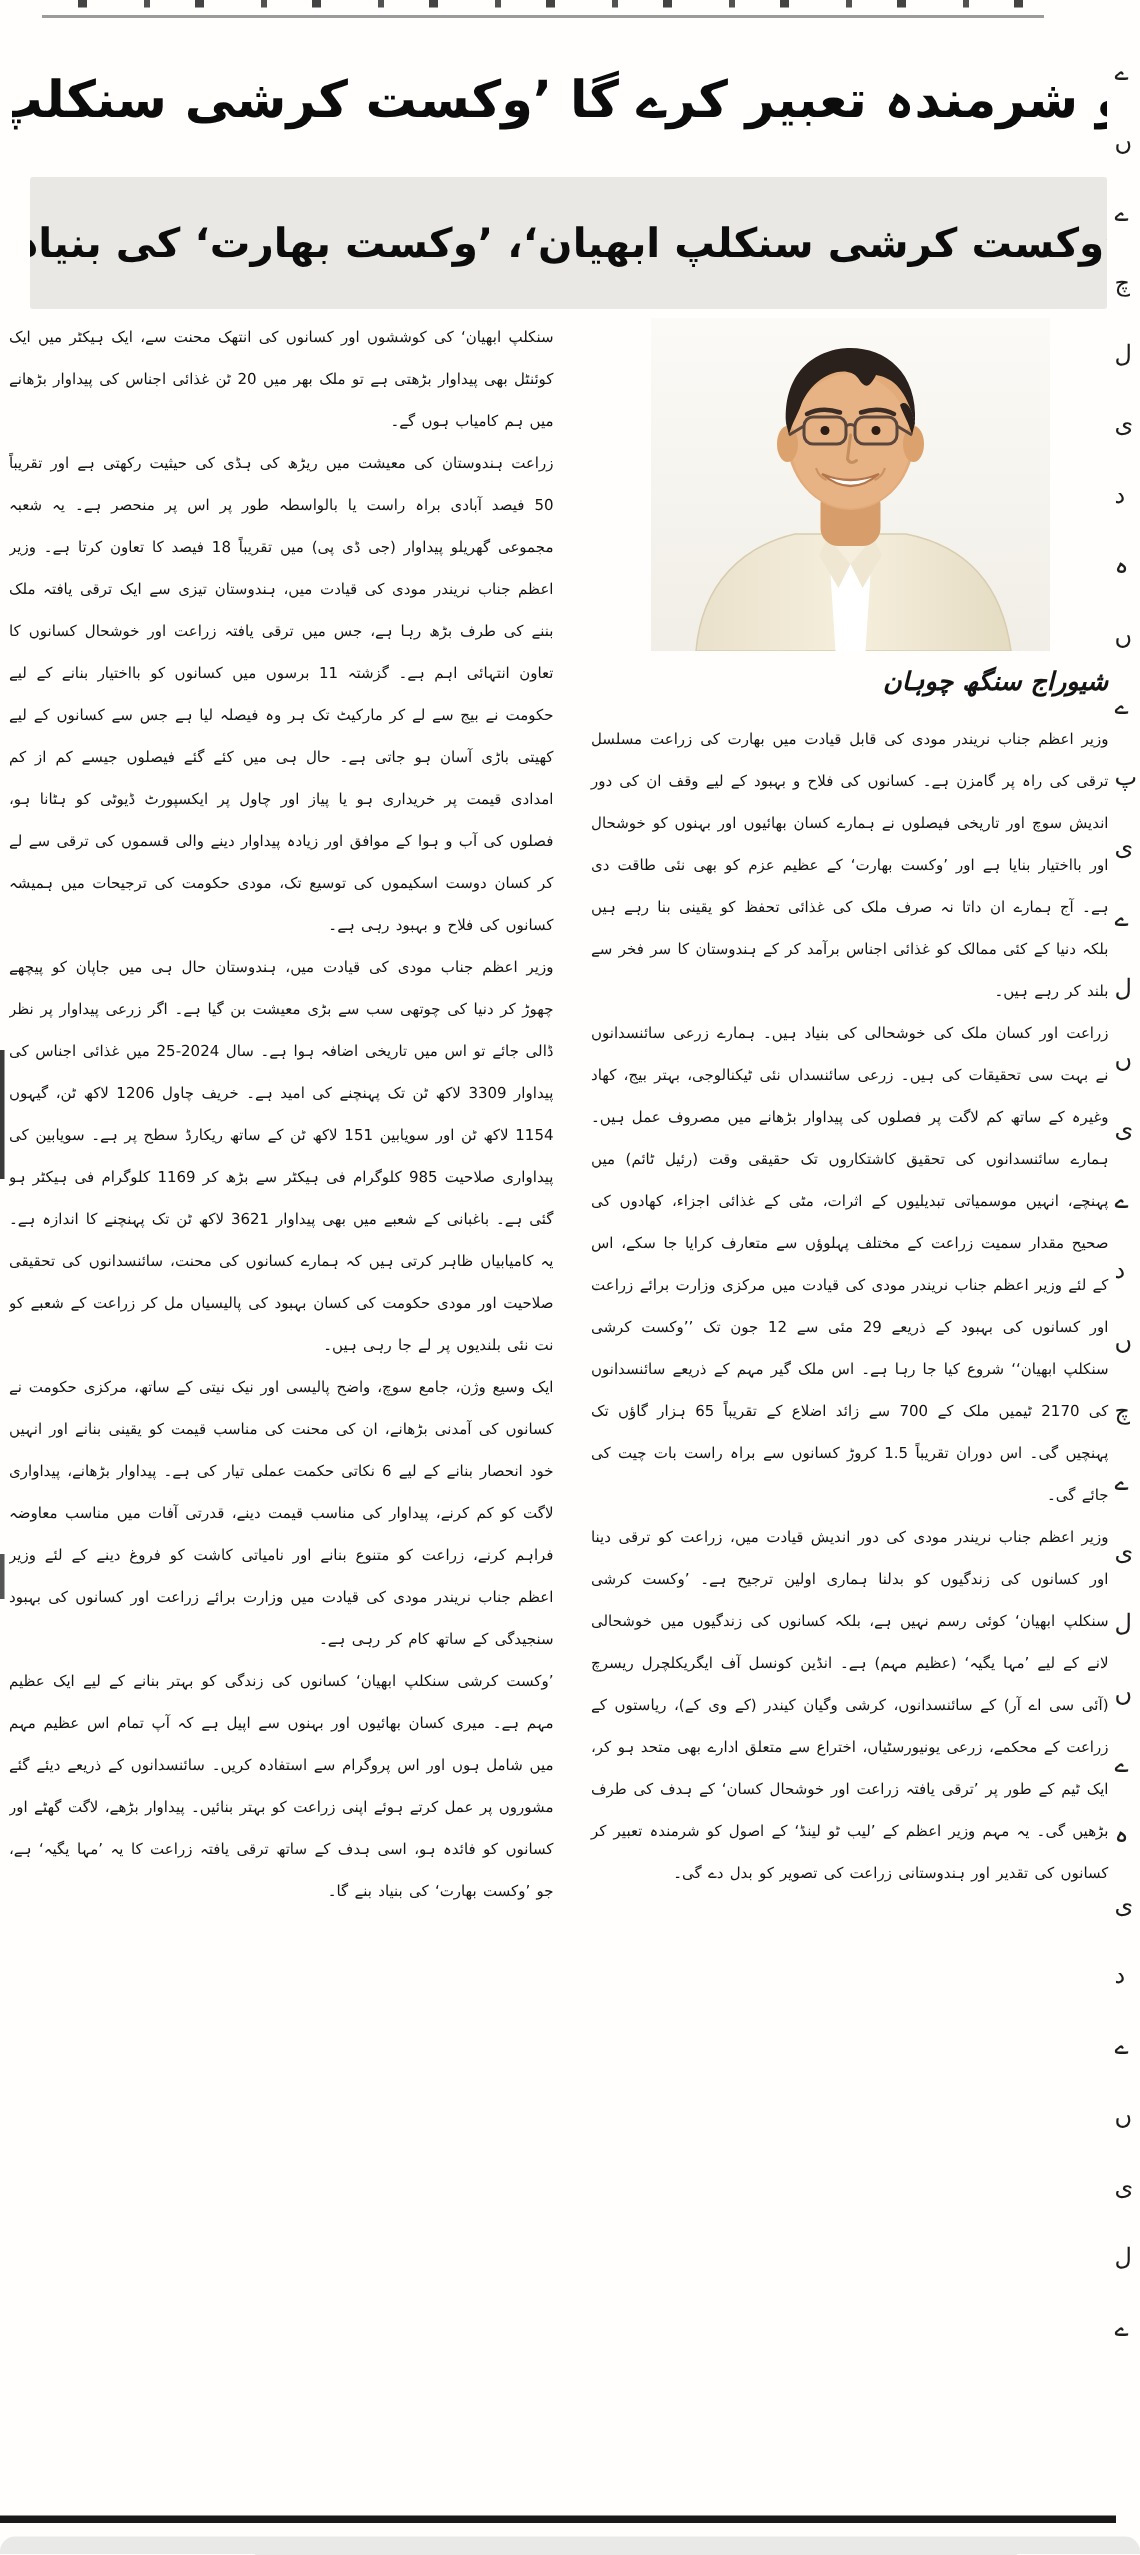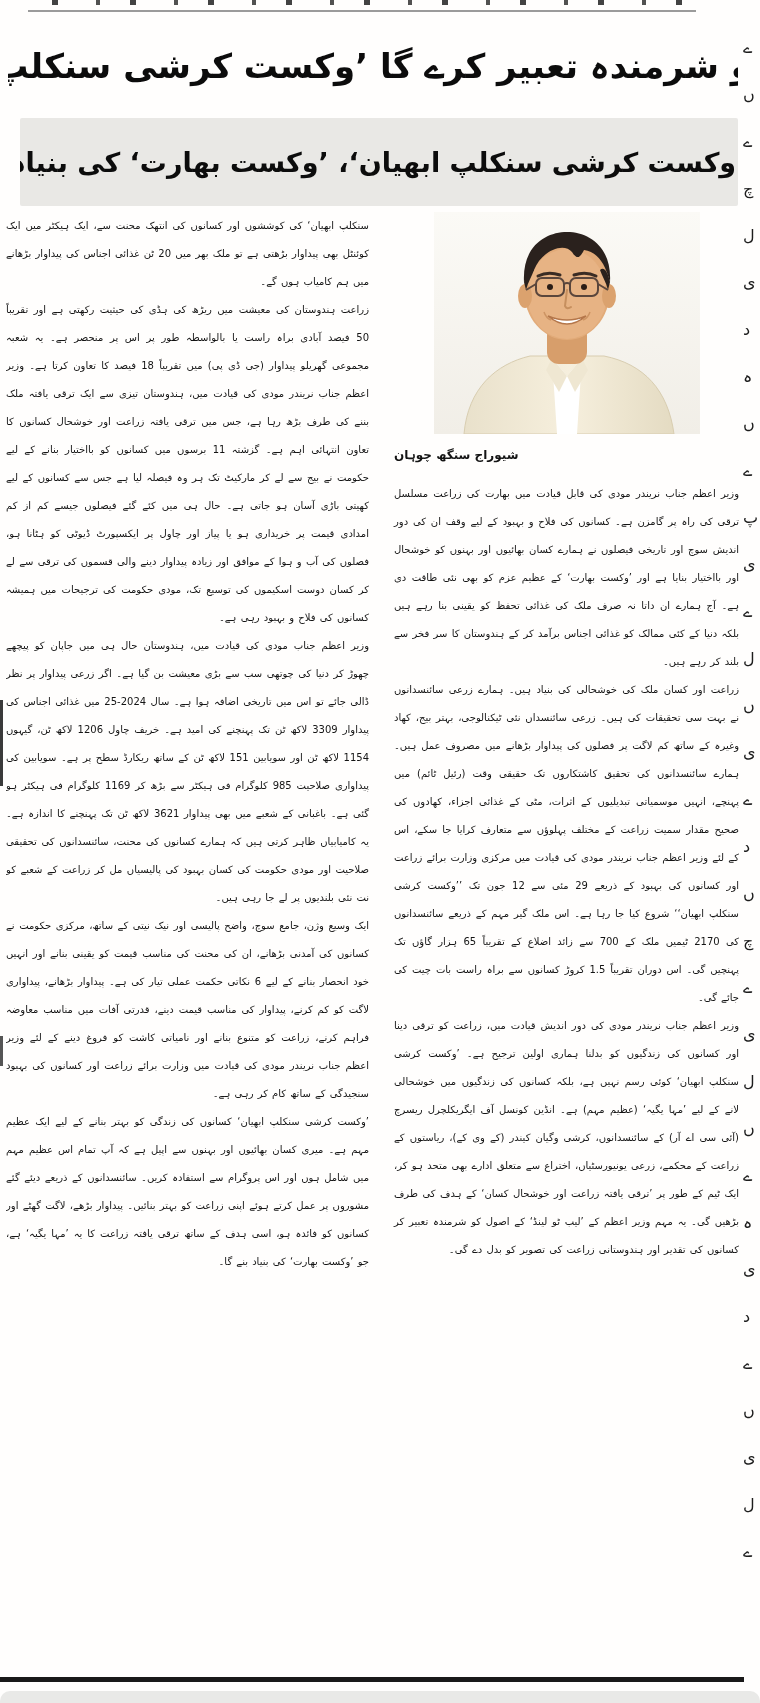"شیوراج سنگھ چوہان" .photo-caption { font-size: 12px -> 17px; font-style: none -> italic; text-align: left -> right }
